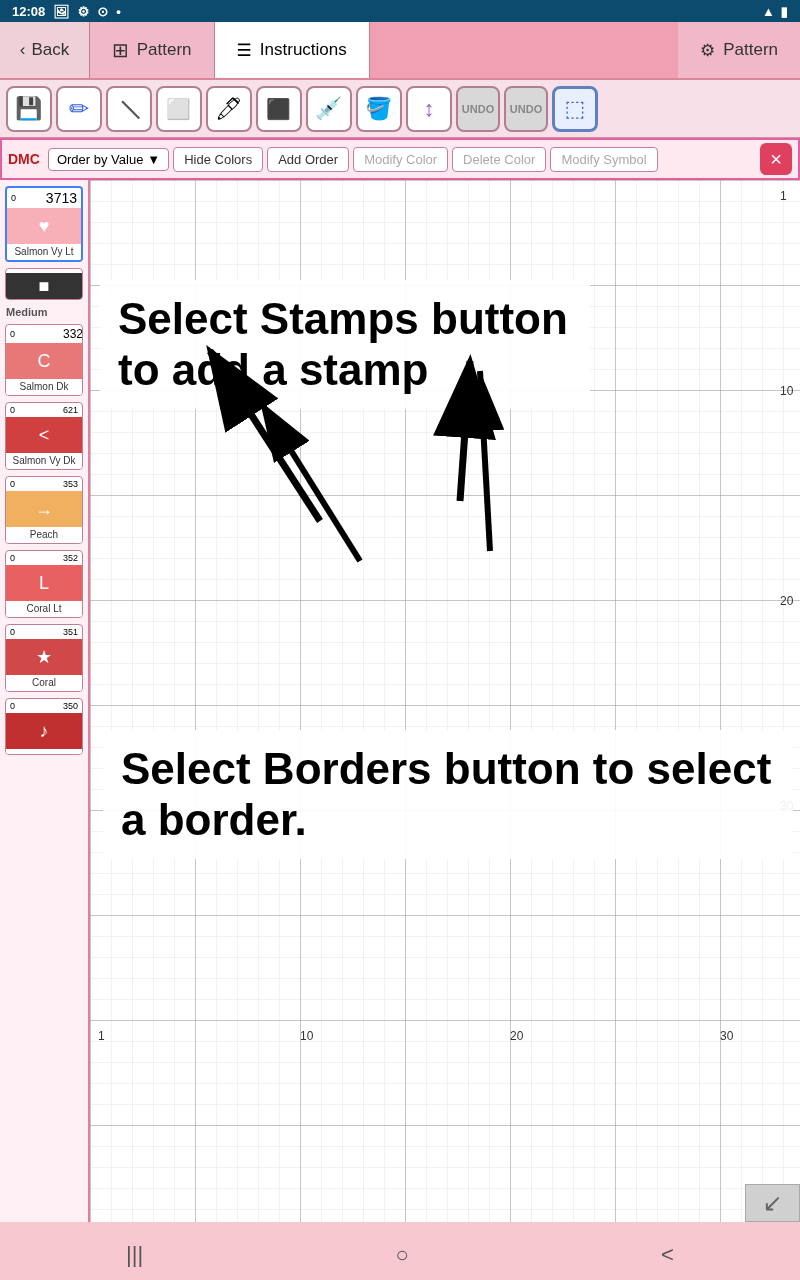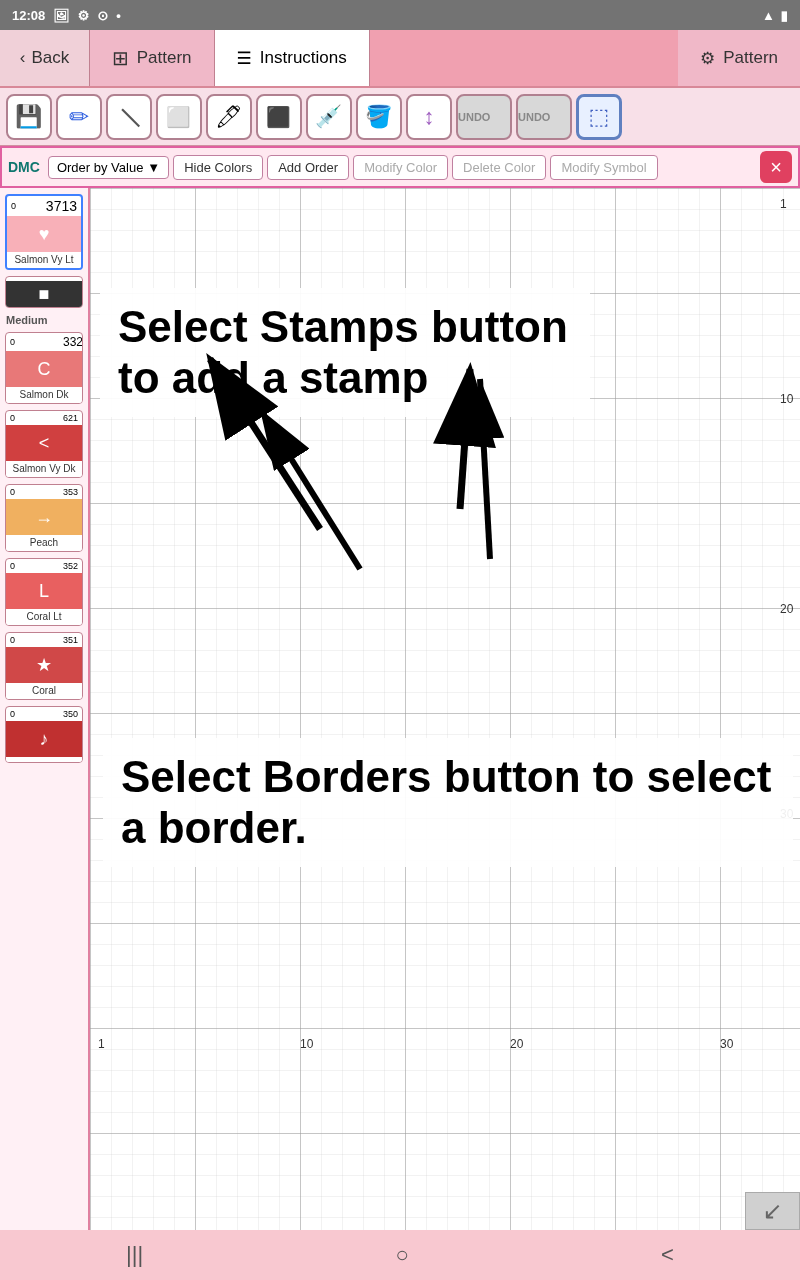"12:08" .status-bar { background: #737373 -> #0c4a6e; height: 30px -> 22px }
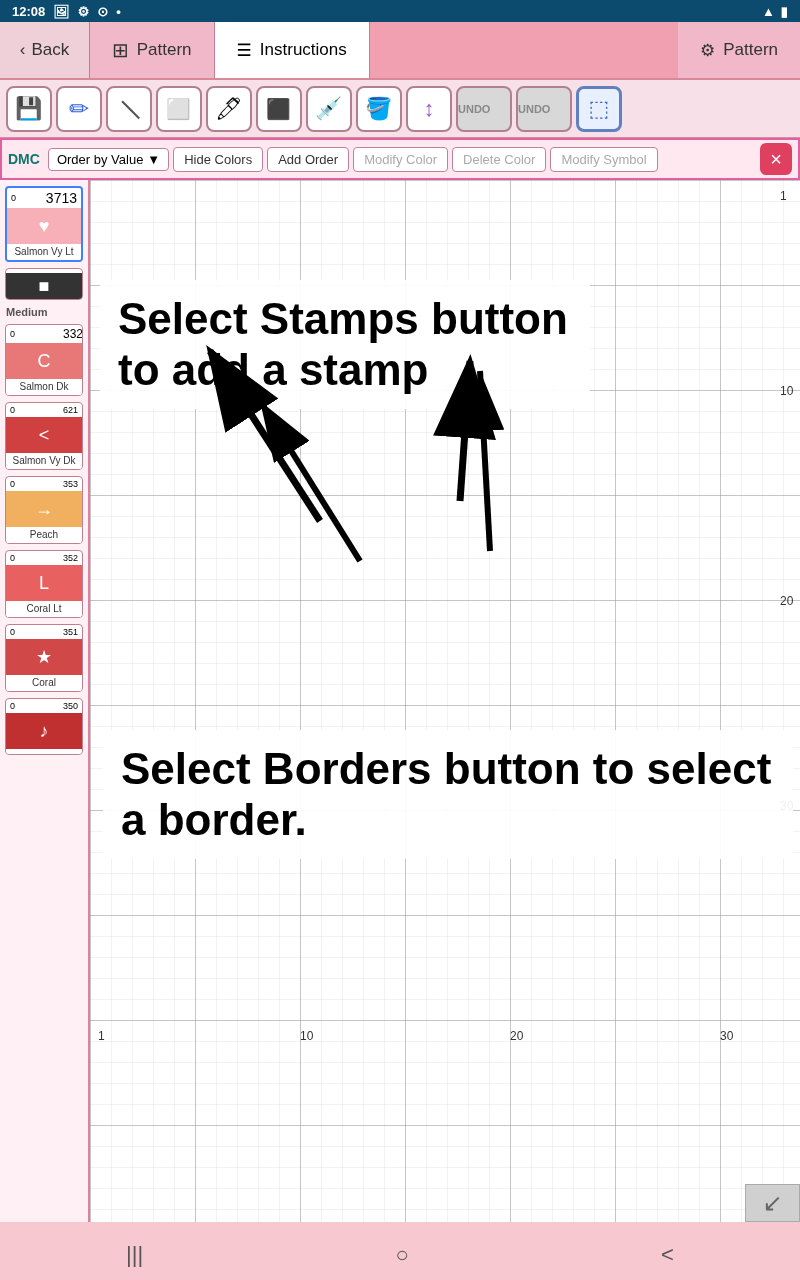"UNDO" .tool-btn-wide { justify-content: none -> center; width: 56px -> 44px }
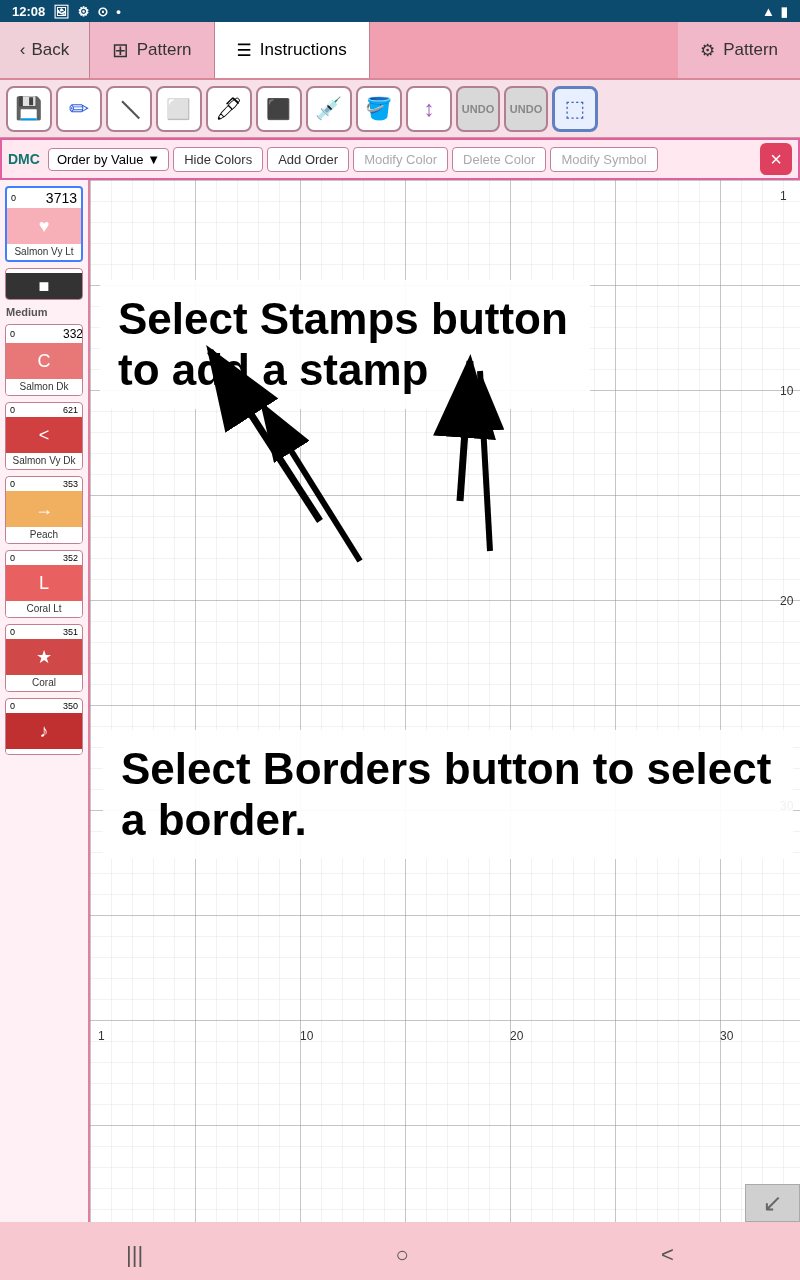"DMC" .color-bar-label { color: #0f766e -> #b91c1c }
